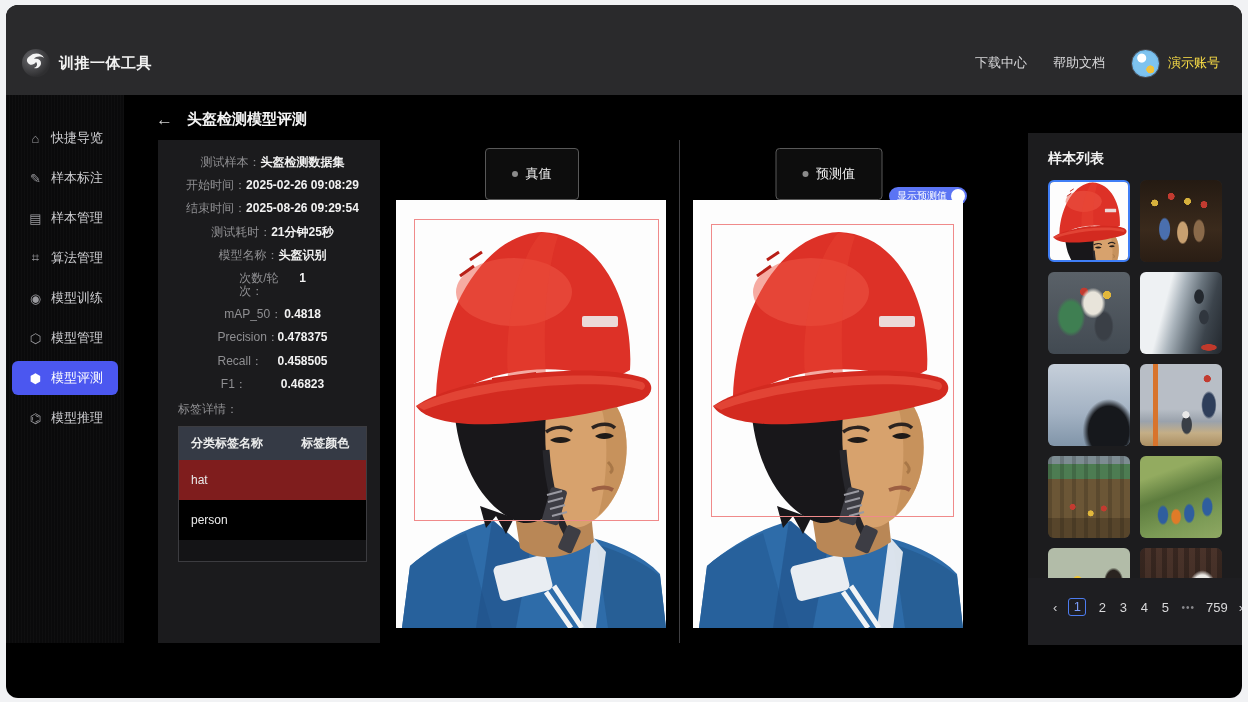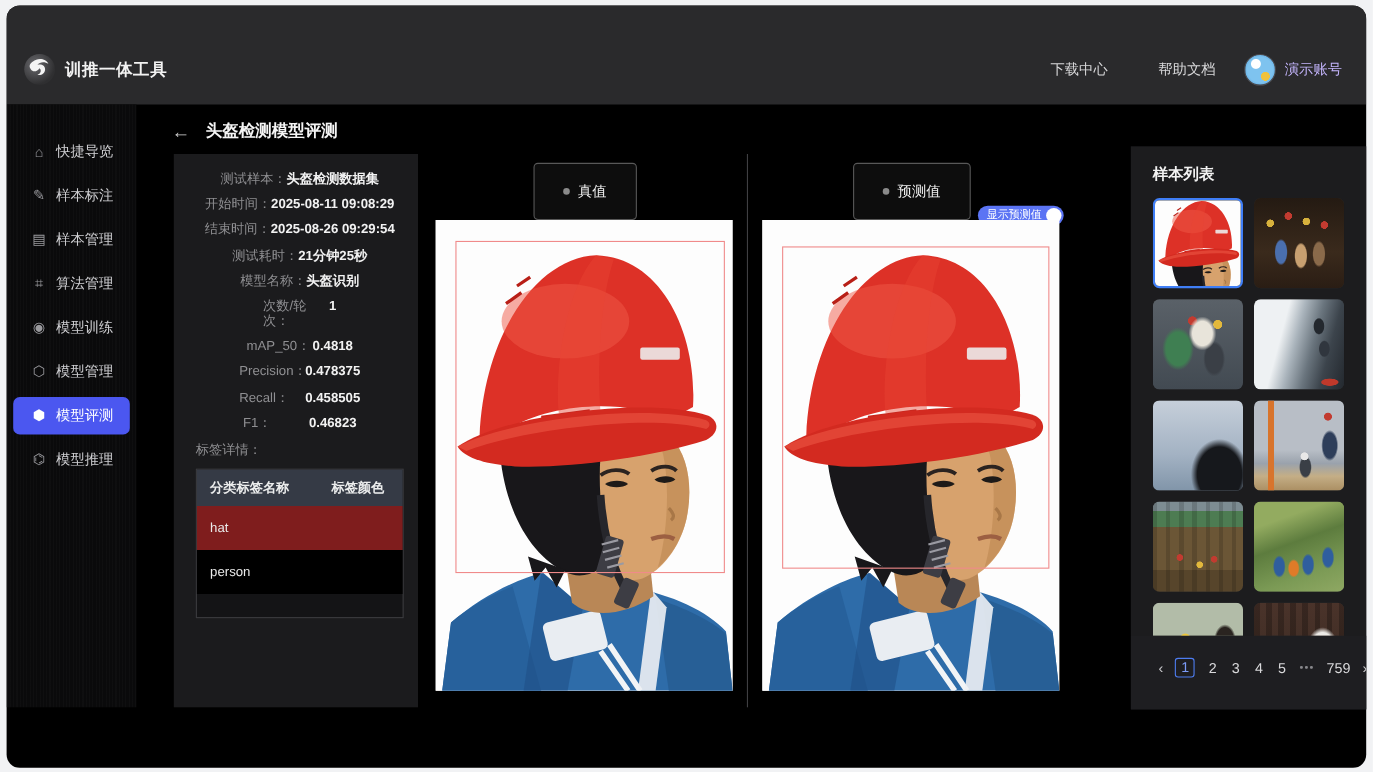"下载中心" .header-link { margin-left: 20px -> none }
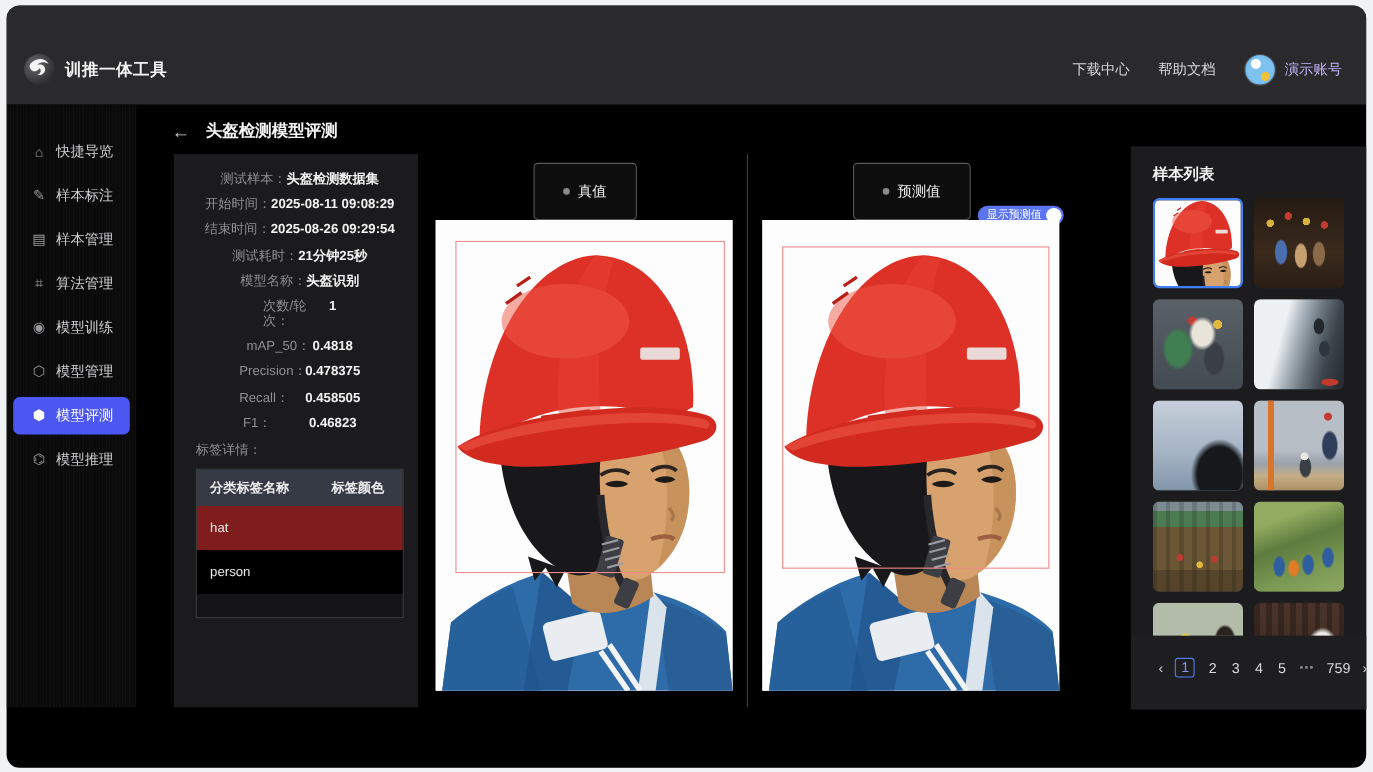"演示账号" .account-name { color: #c4b5fd -> #fde047 }
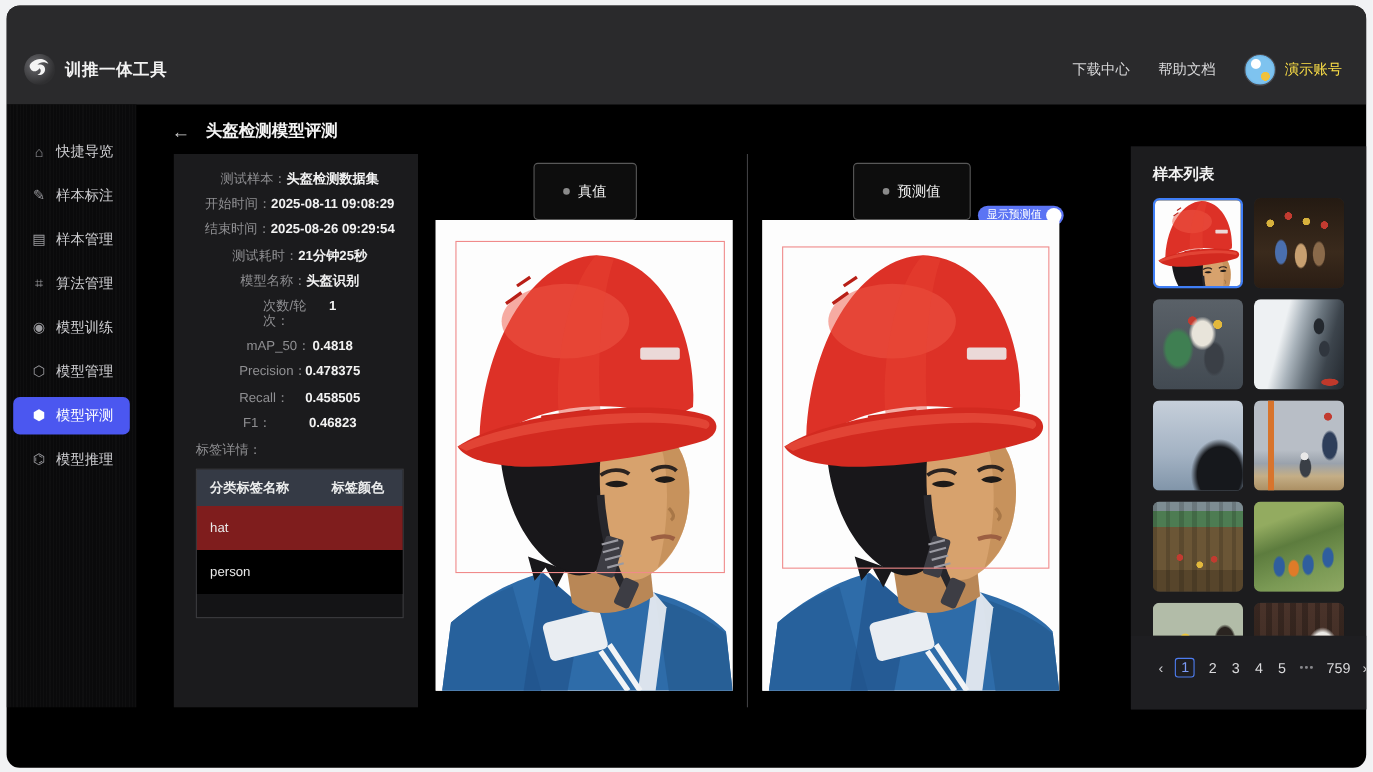"2025-08-11 09:08:29" span.val { text: 2025-08-11 -> 2025-02-26 }
